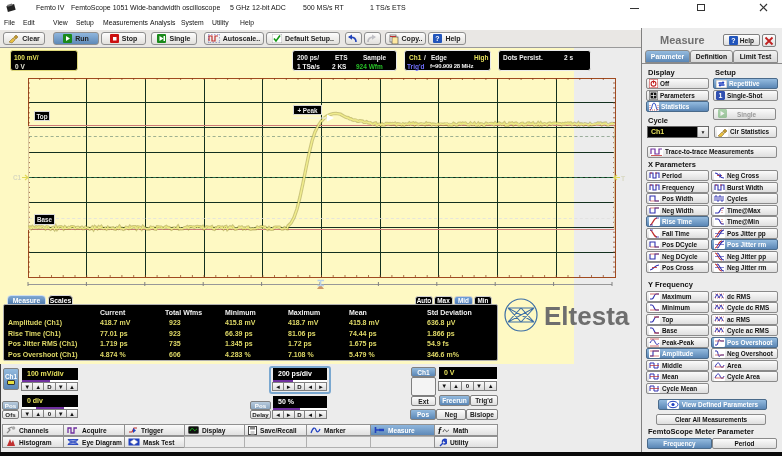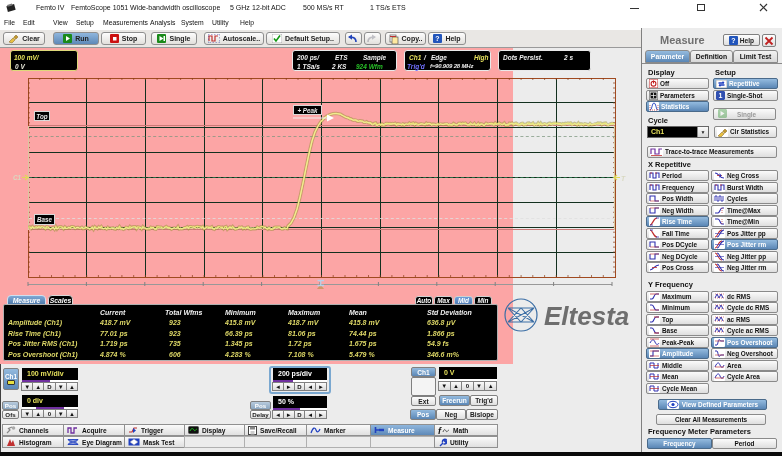"X Repetitive" div.plabel { text: Repetitive -> Parameters }
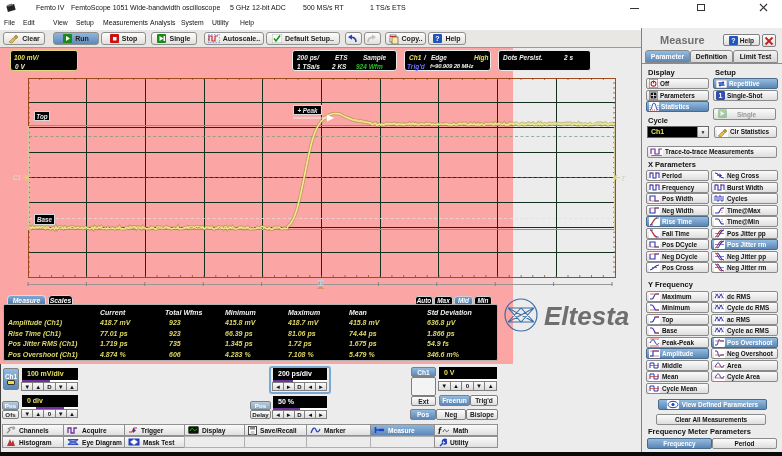"Eltesta" #scope { background: #fca5a5 -> #fef9c3; font-style: italic -> none; width: 513px -> 574px }
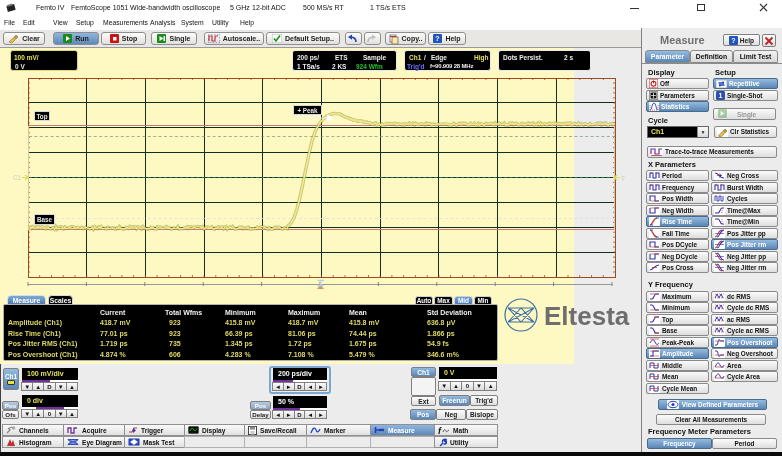"Frequency Meter Parameters" div.plabel { text: Frequency Meter Parameters -> FemtoScope Meter Parameter }
